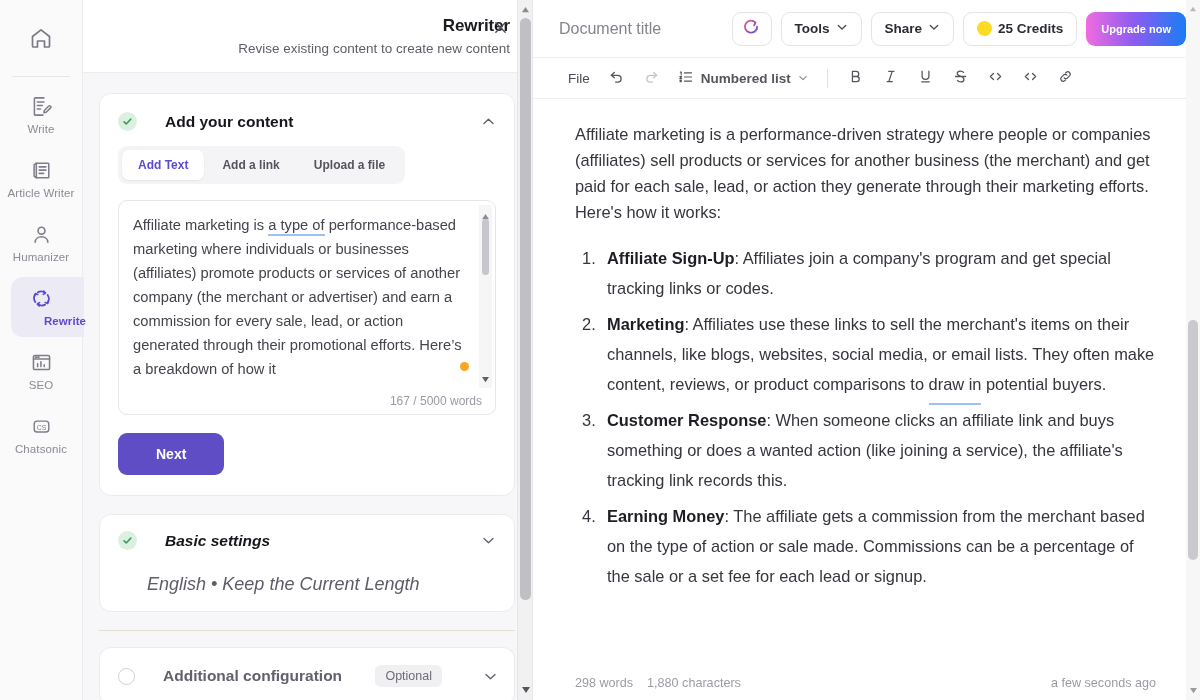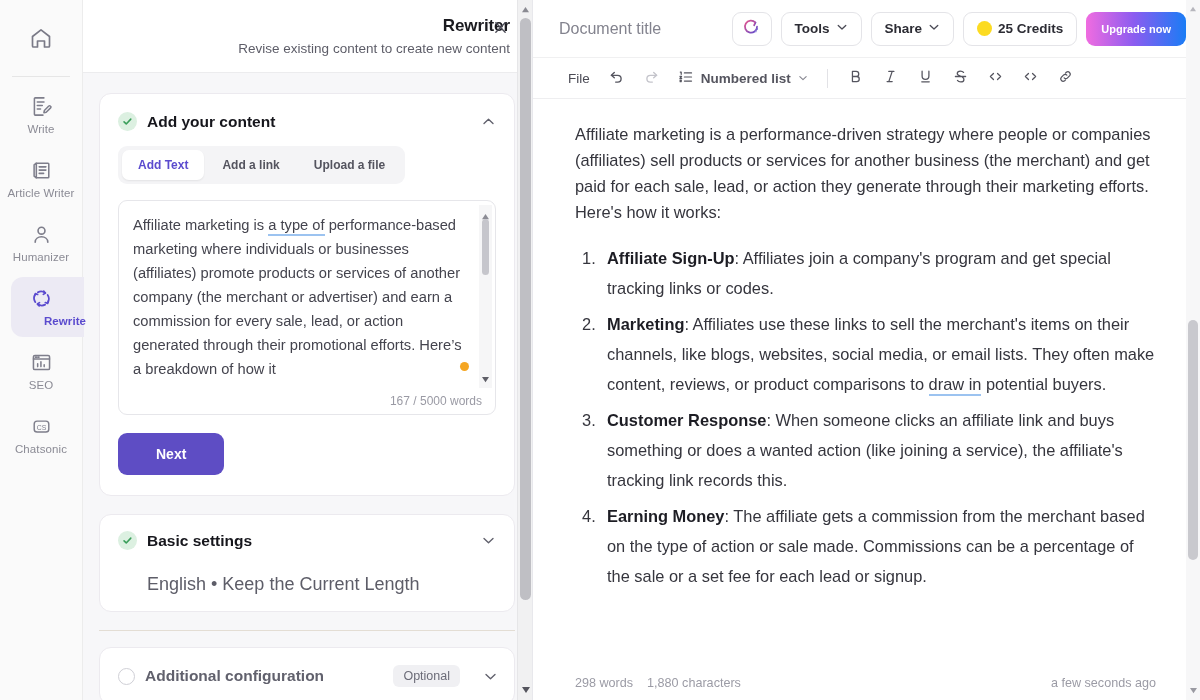"Add your content" .card-hd { gap: 10px -> 28px }
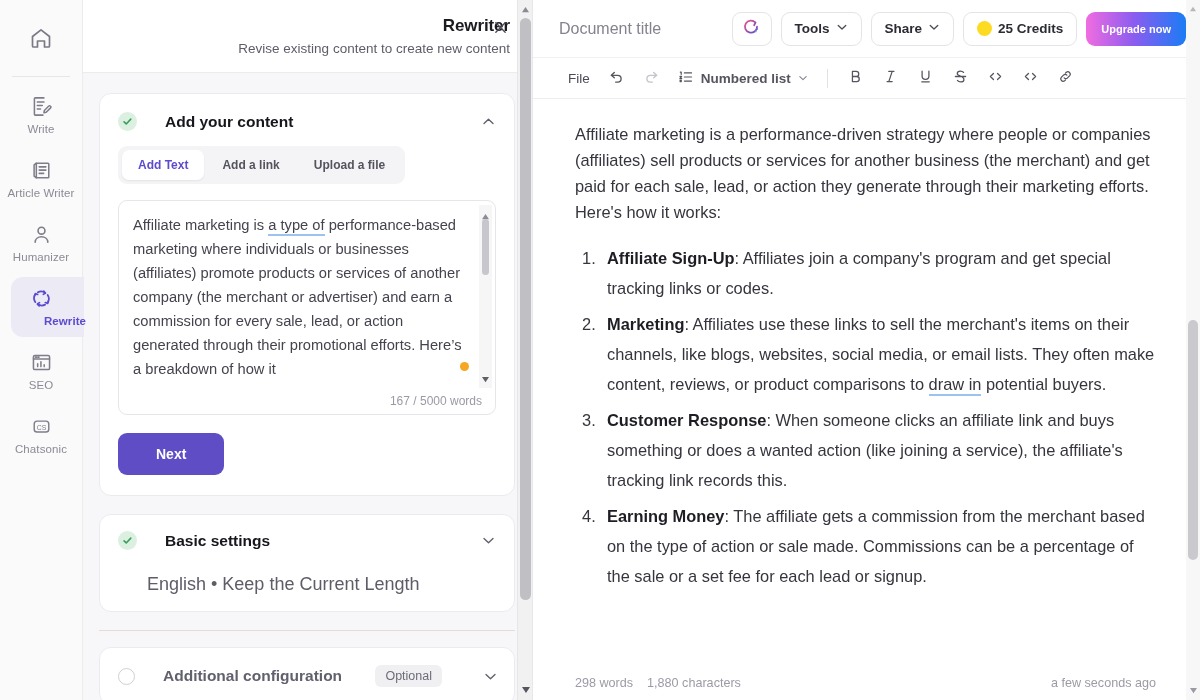"draw in" .ed-ol u.hl { padding-bottom: 1px -> 10px }
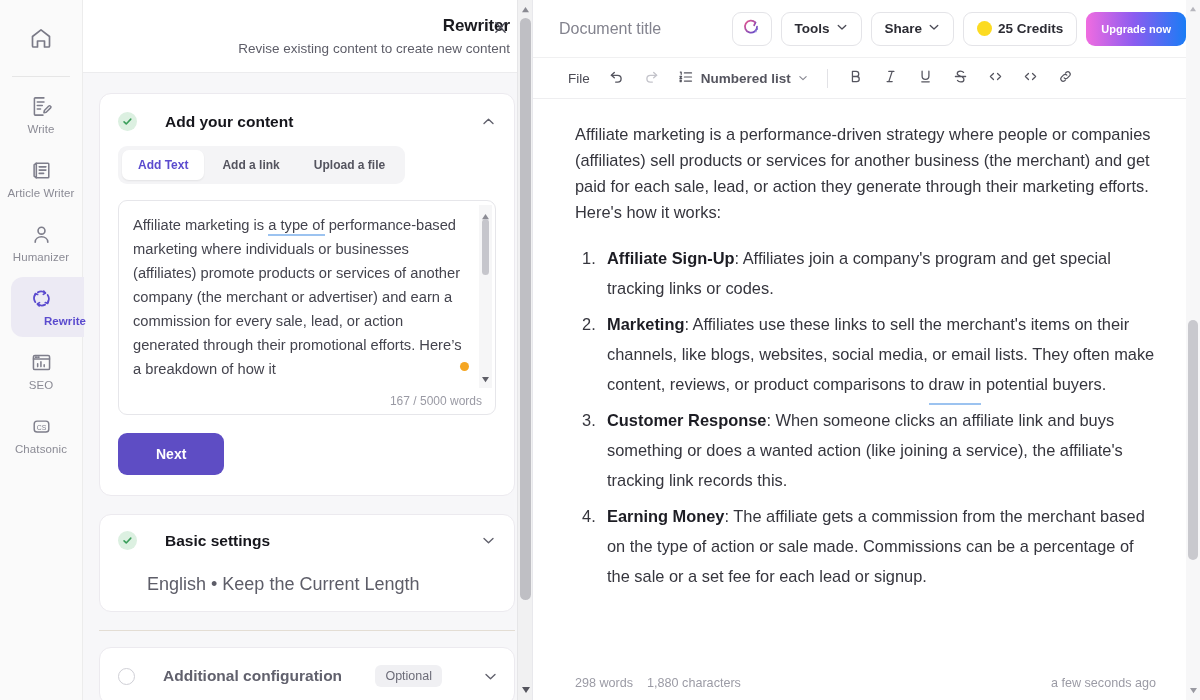"Basic settings" .card.slim { font-style: none -> italic }
